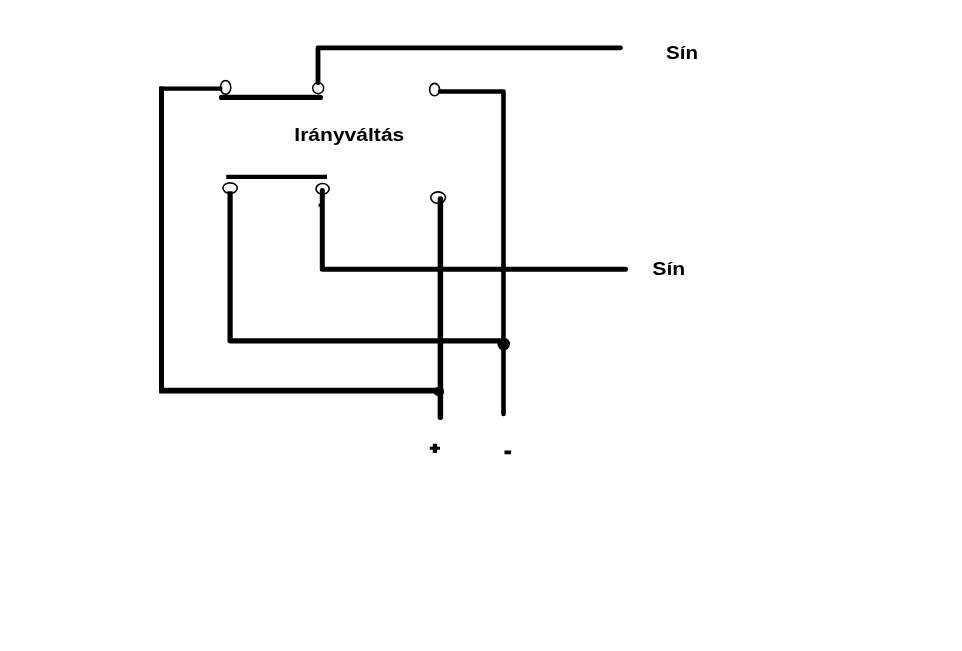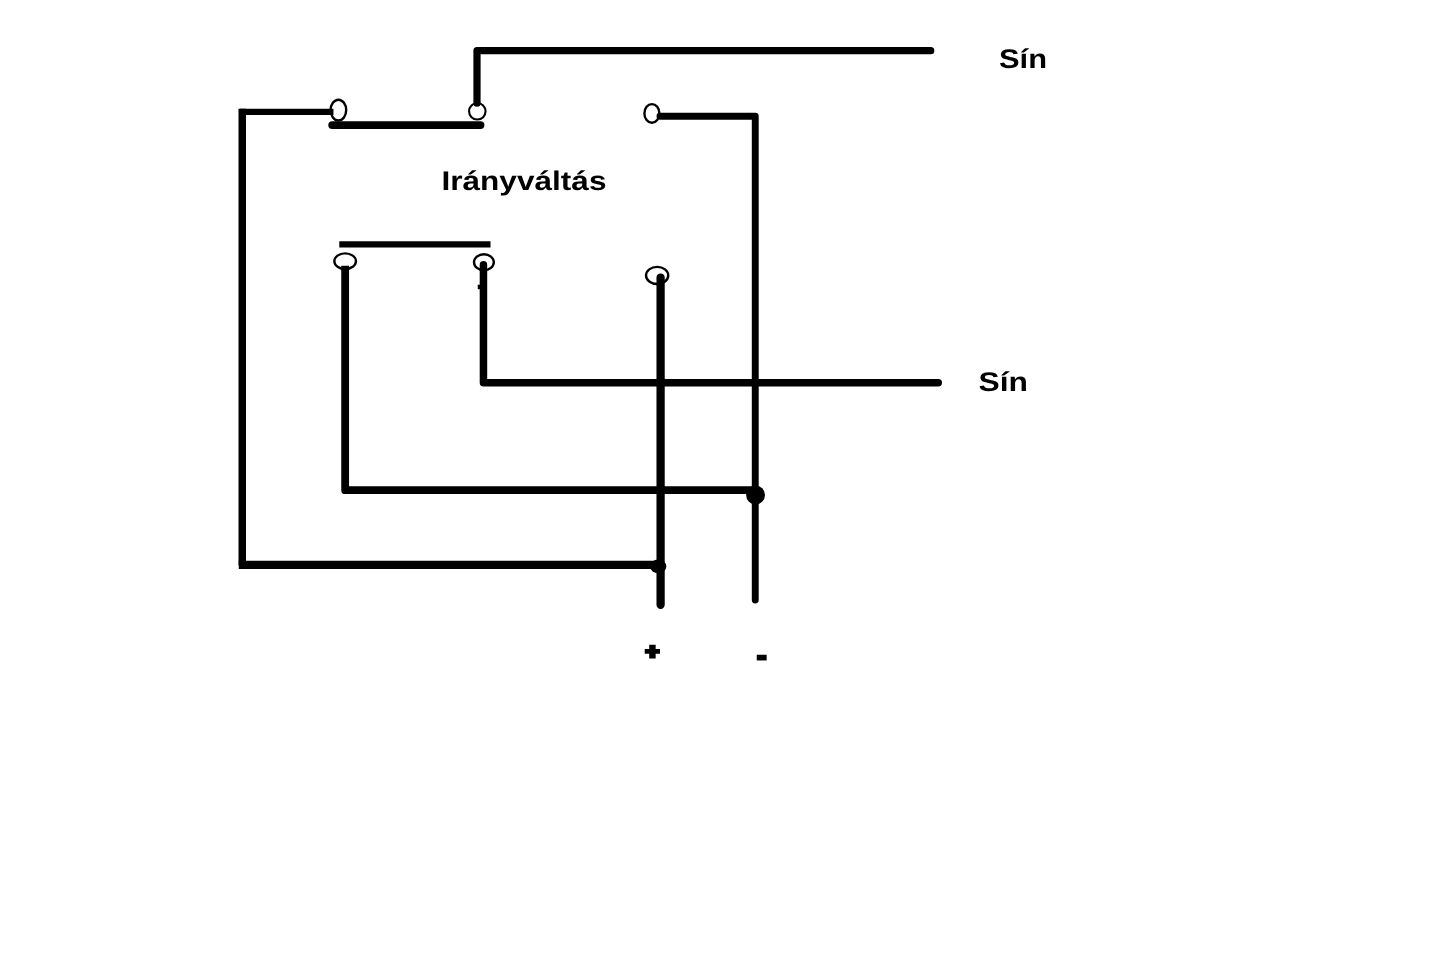"Sín" .page { margin-top: none -> 14px }
